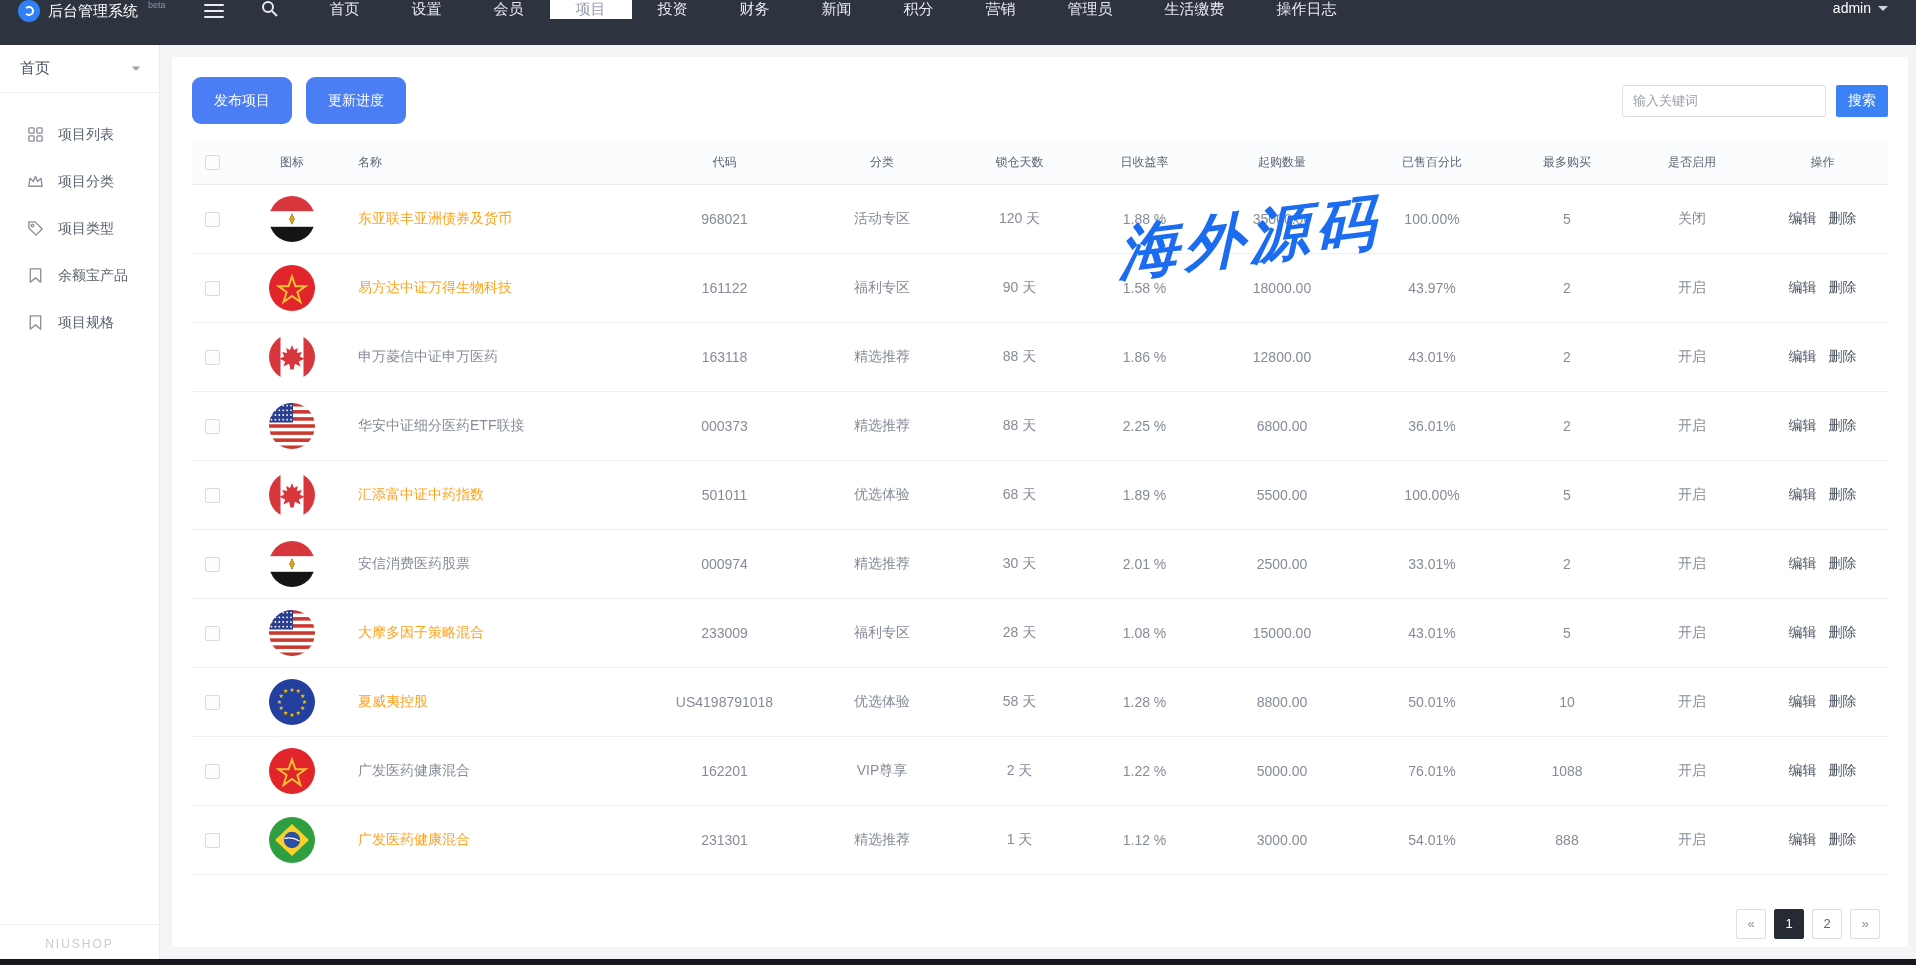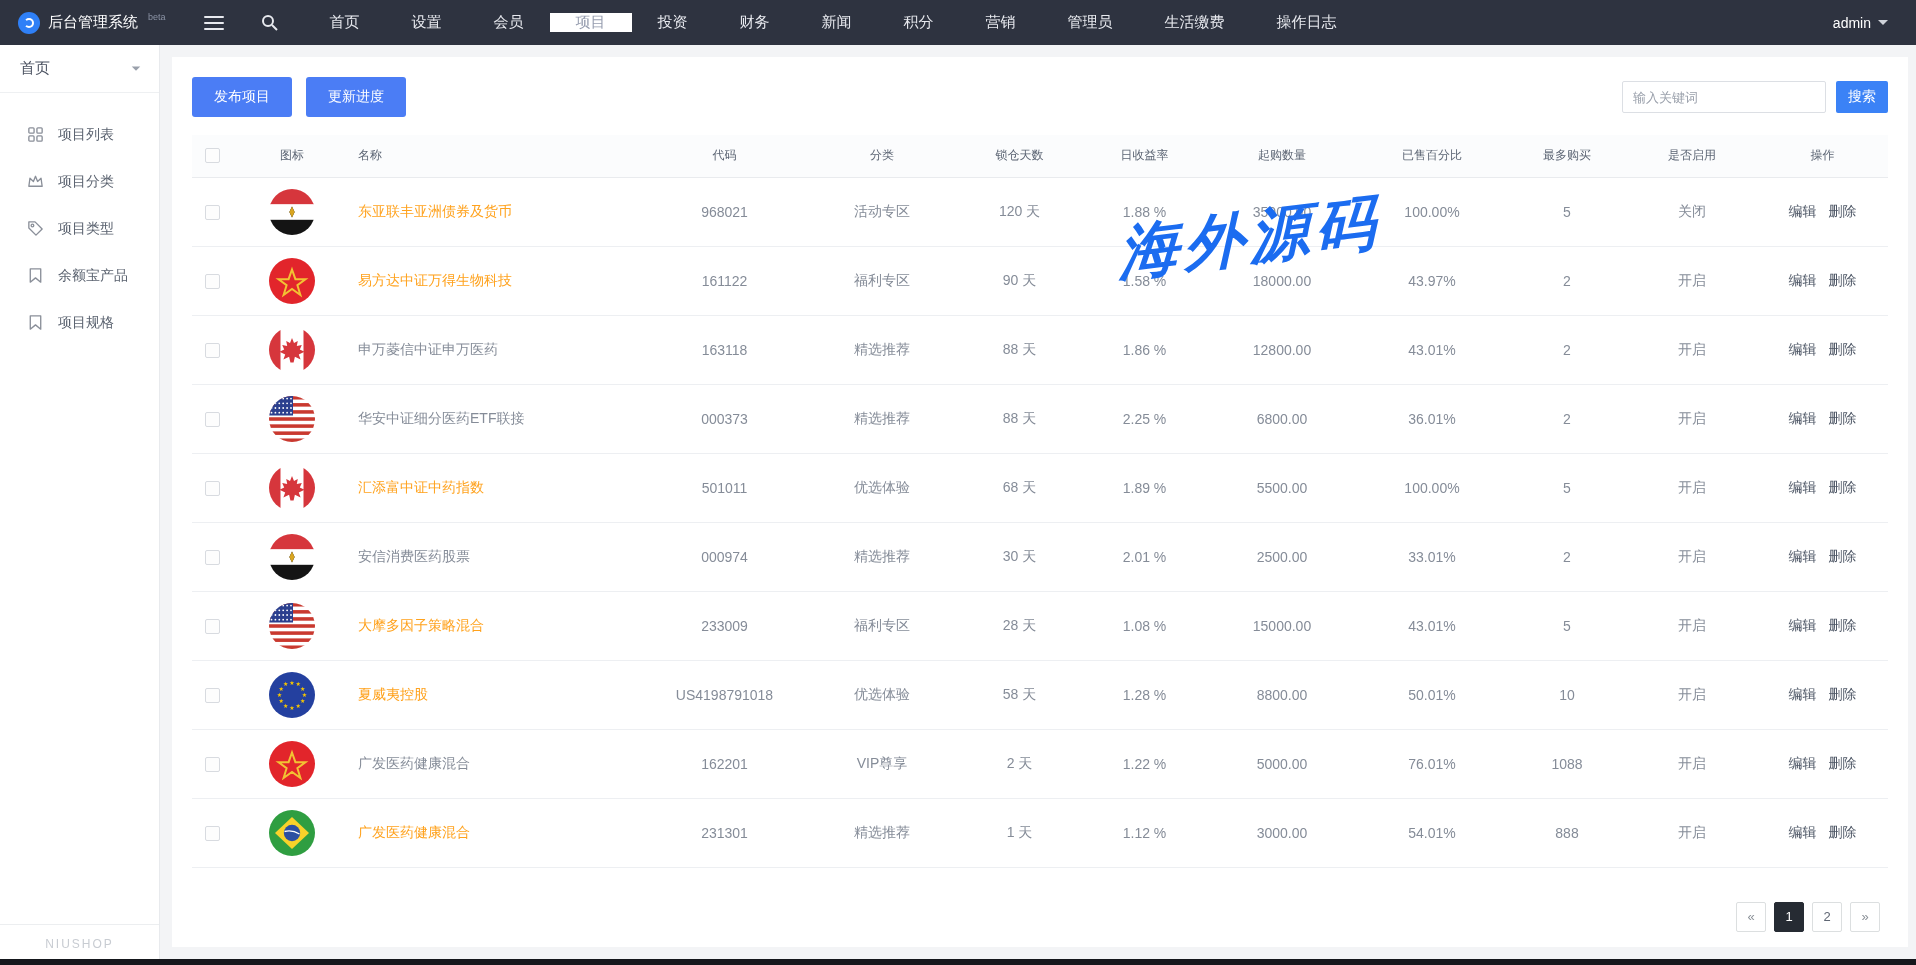"后台管理系统" .navbar { align-items: center -> flex-start }
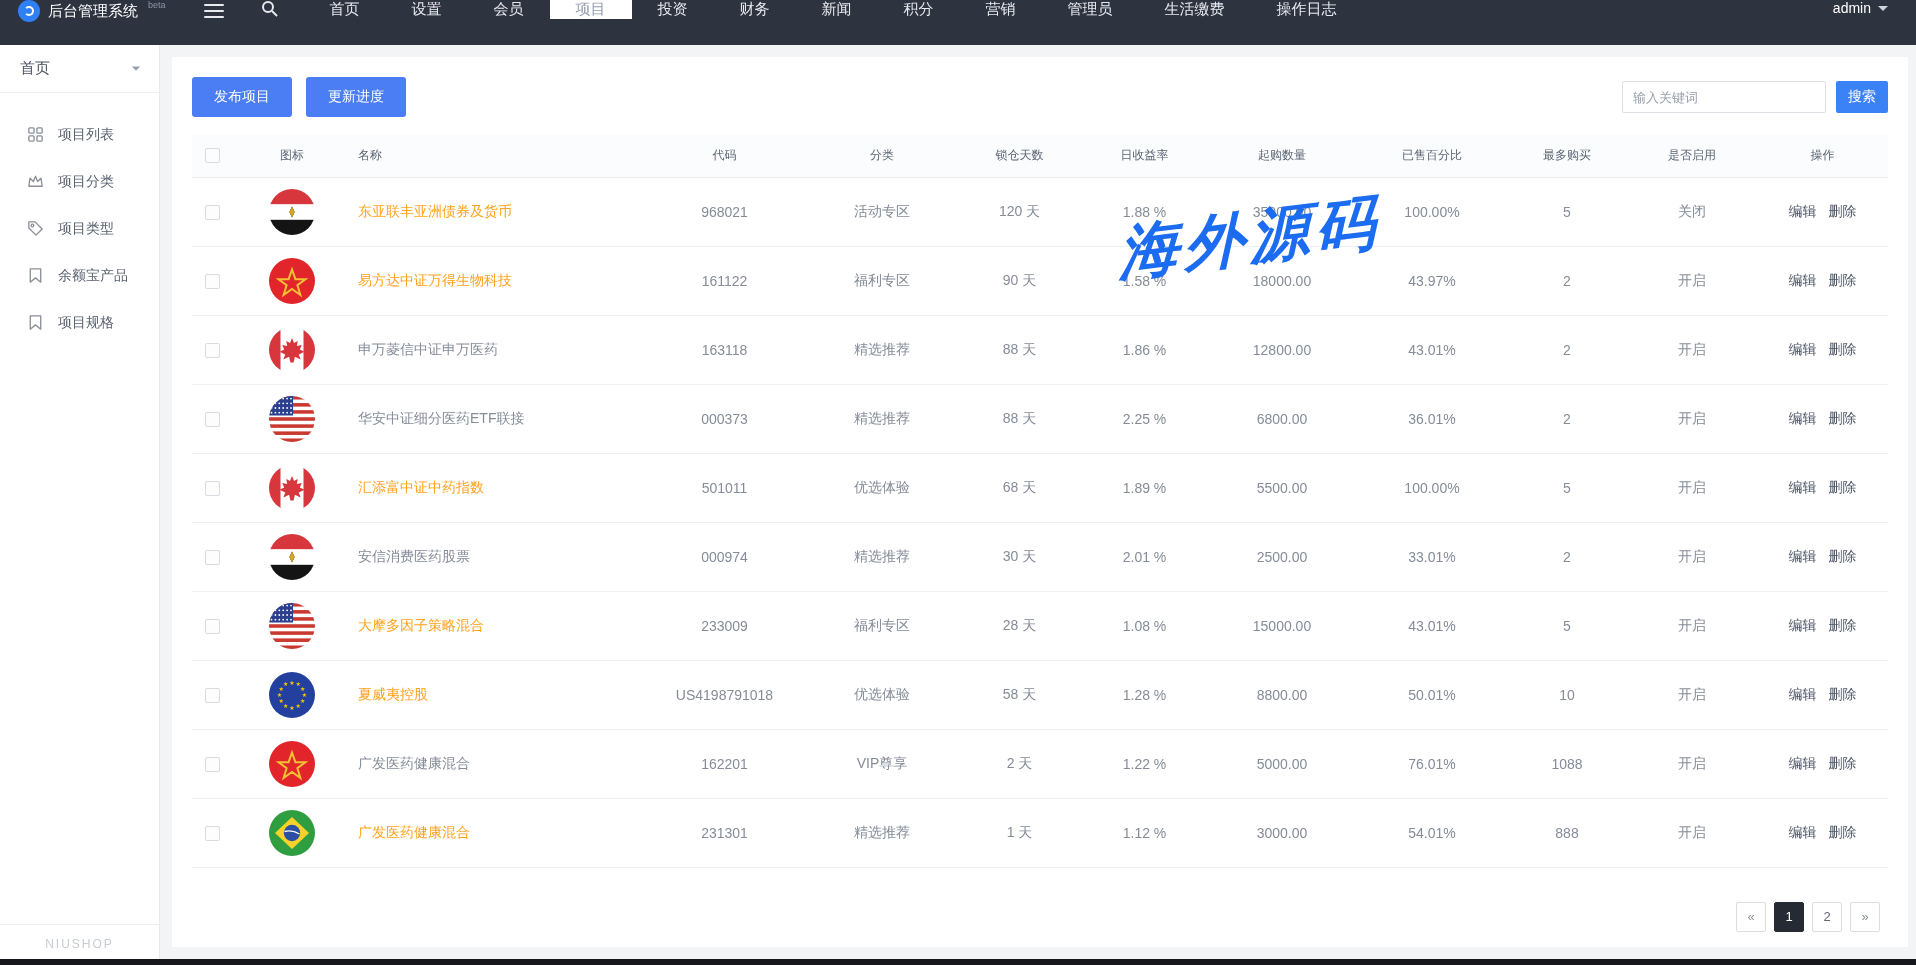"发布项目" .btn { border-radius: 3px -> 9px; height: 40px -> 47px }
